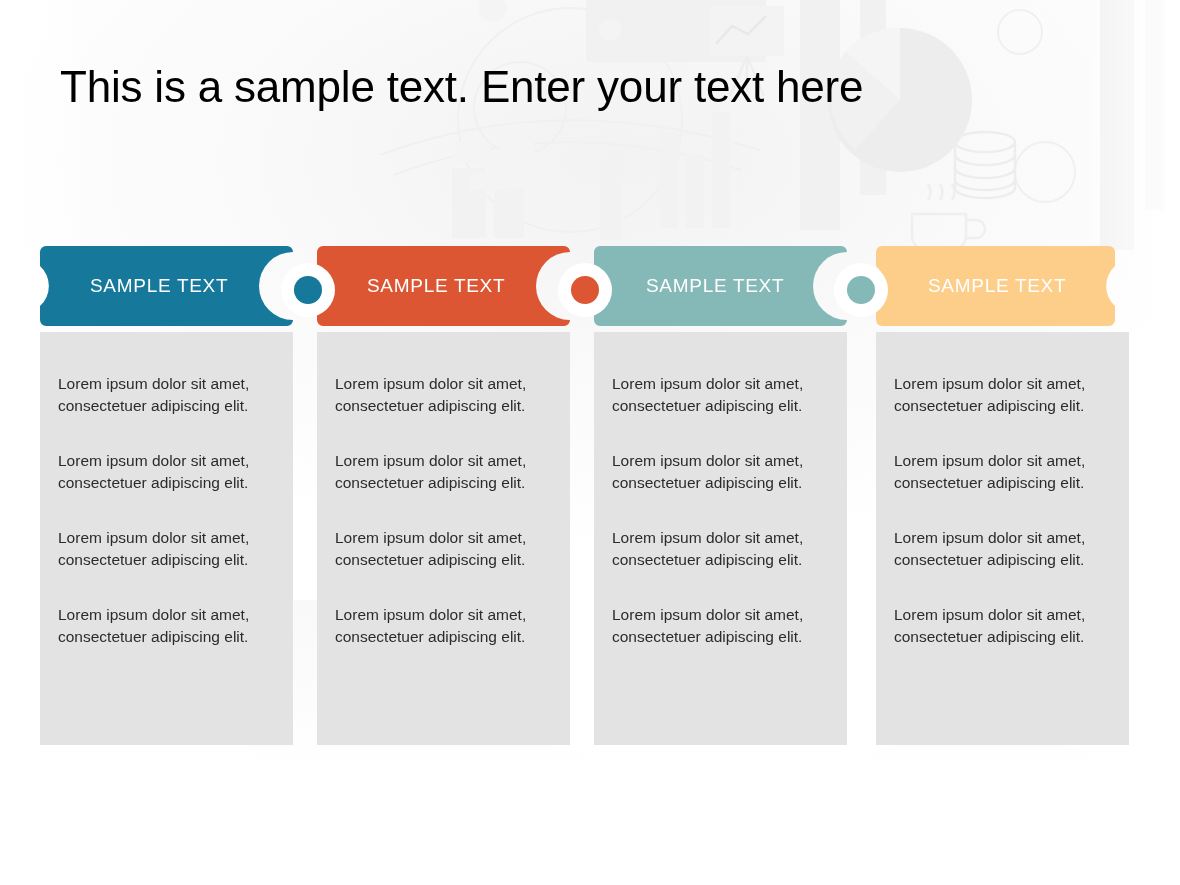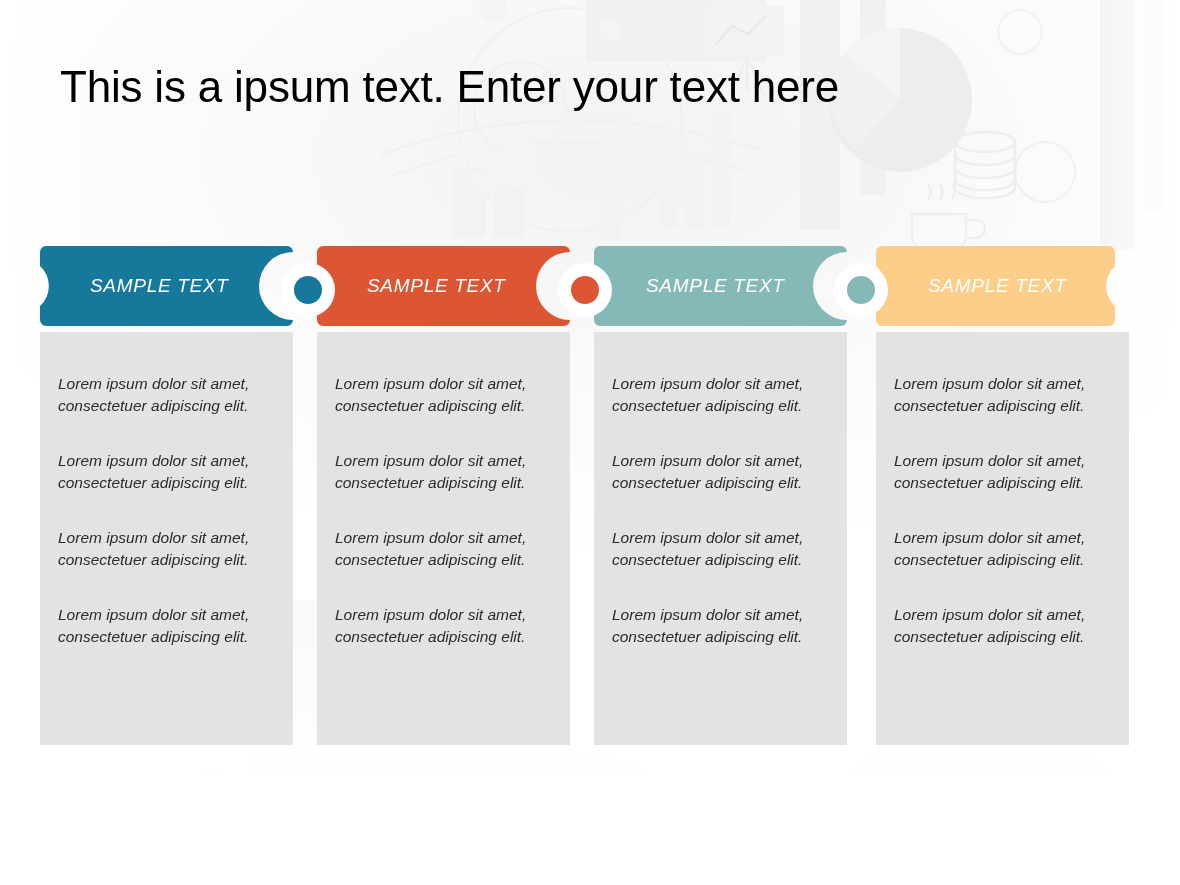"This is a ipsum text." div.slide-title { text: ipsum -> sample }
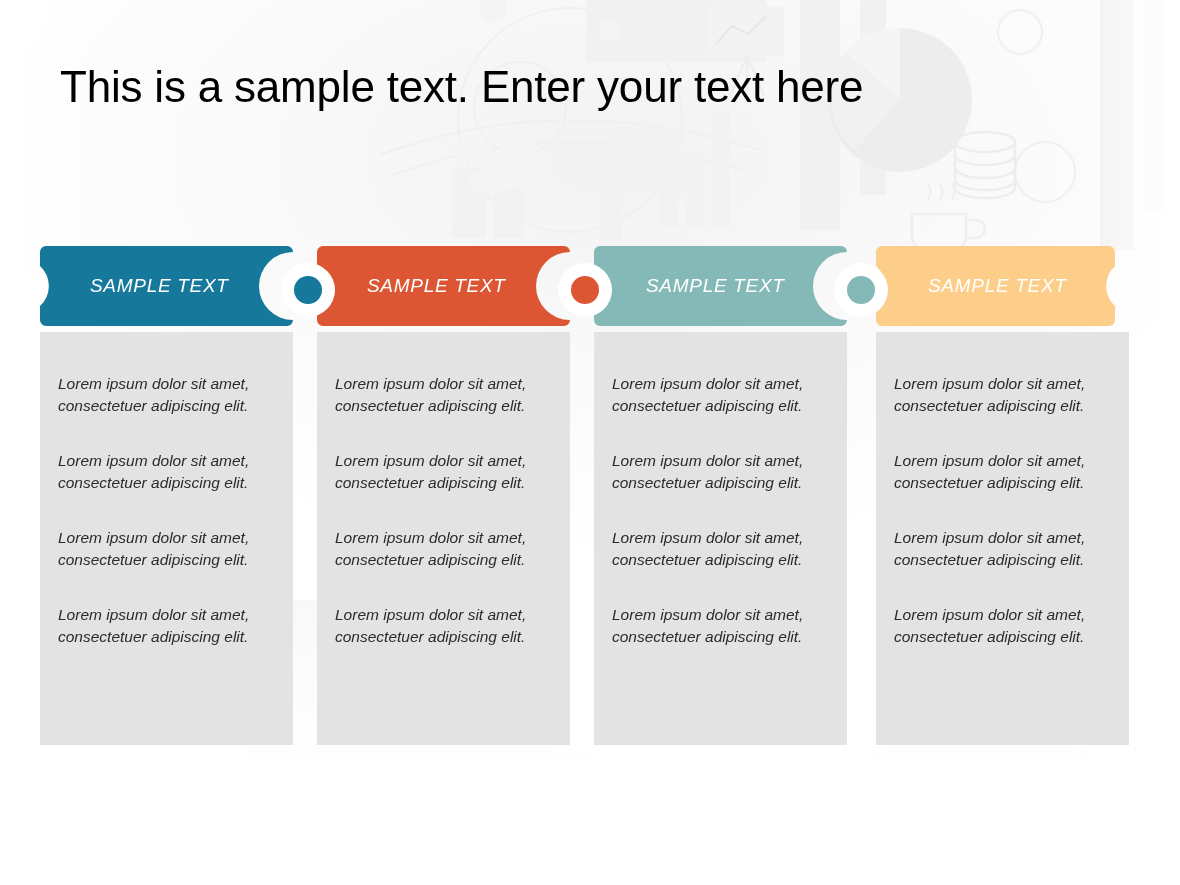"SAMPLE TEXT" .columns { font-style: italic -> none }
